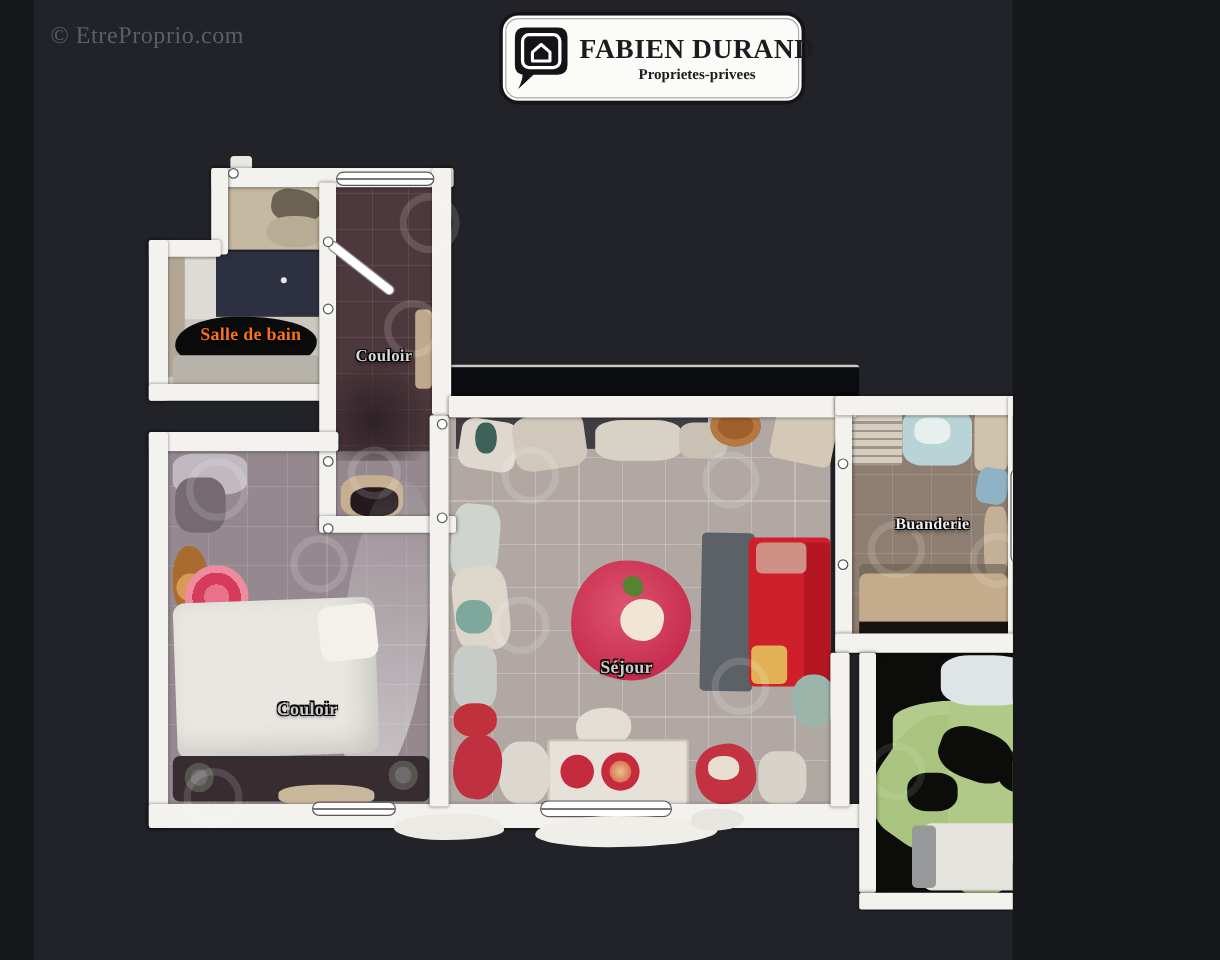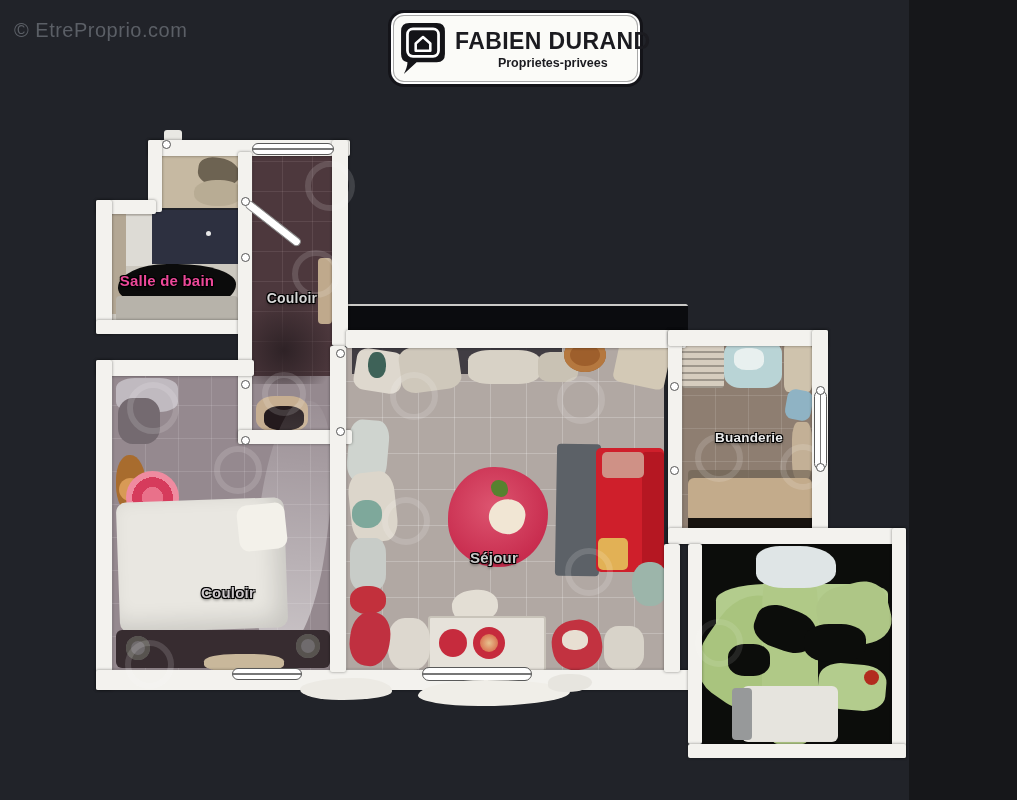"© EtreProprio.com" .stage { font-family: Liberation Sans, sans-serif -> Liberation Serif, serif; margin-left: none -> 28px; width: 909px -> 816px }
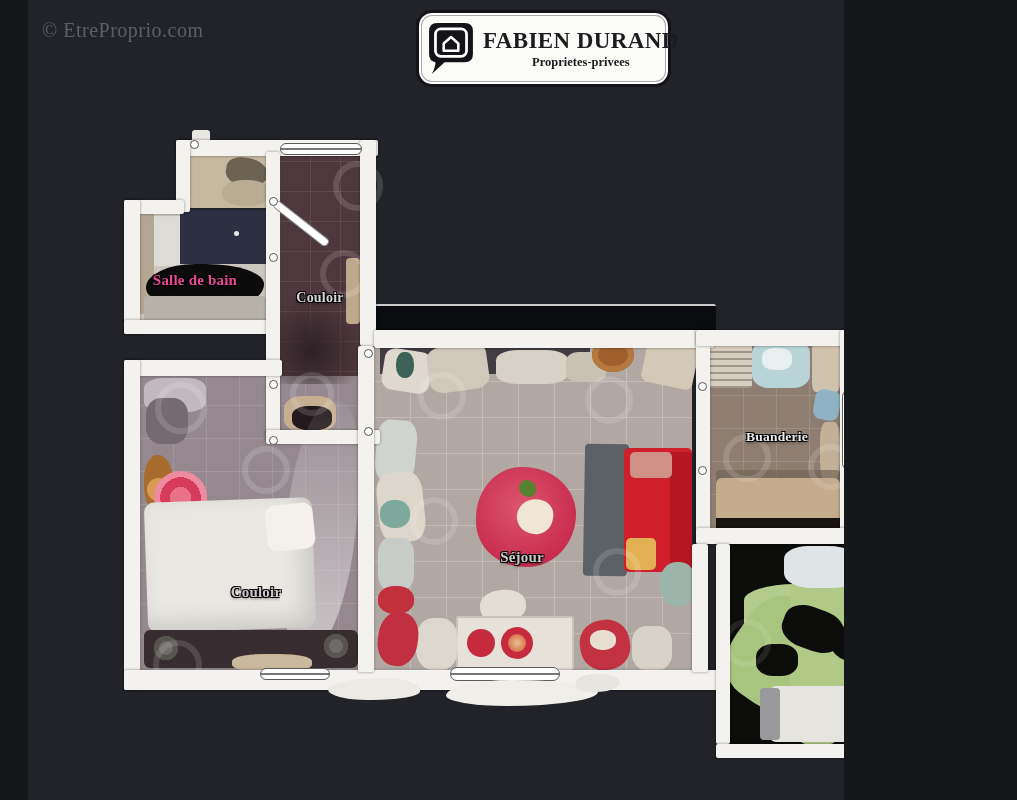"Salle de bain" div.room-label { color: #ec4899 -> #f97316; left: 167px -> 181px }
